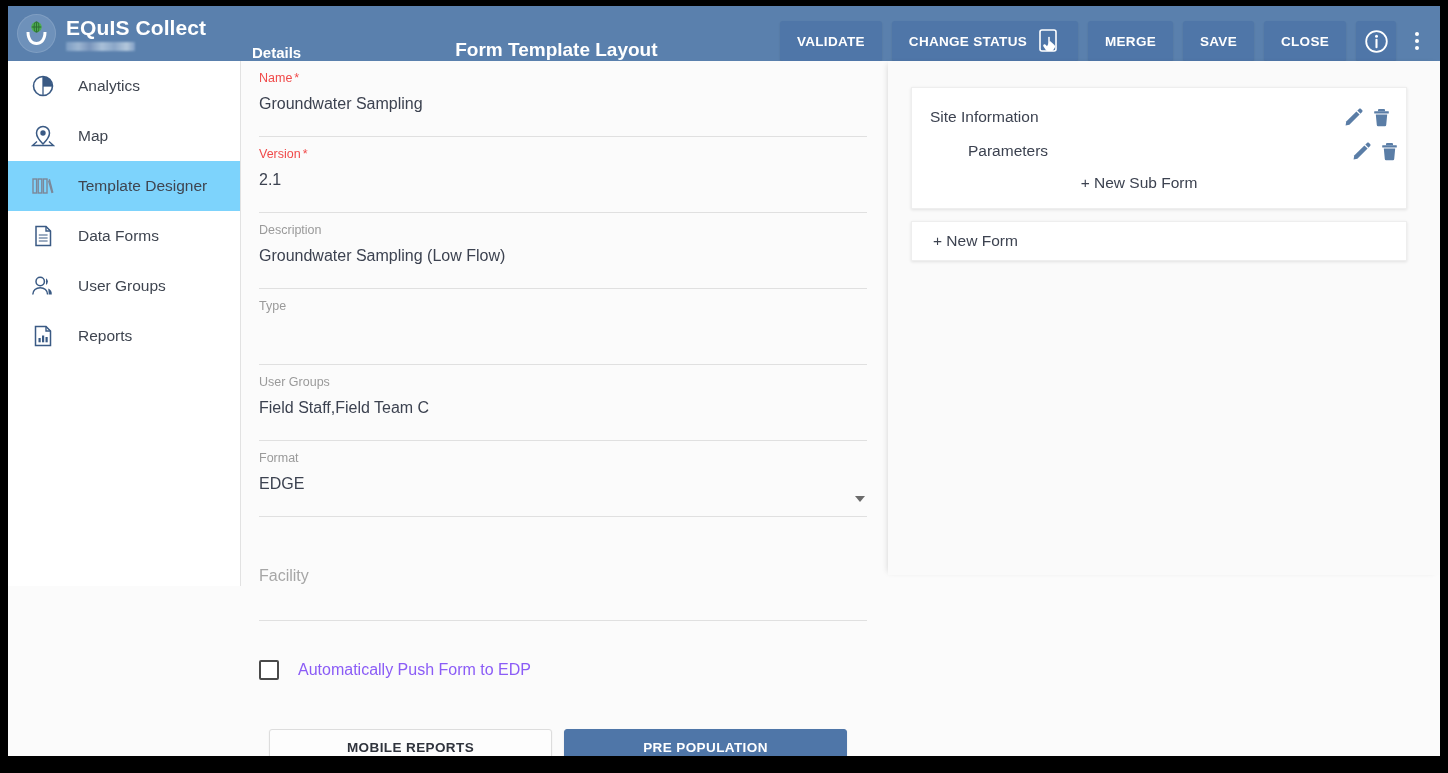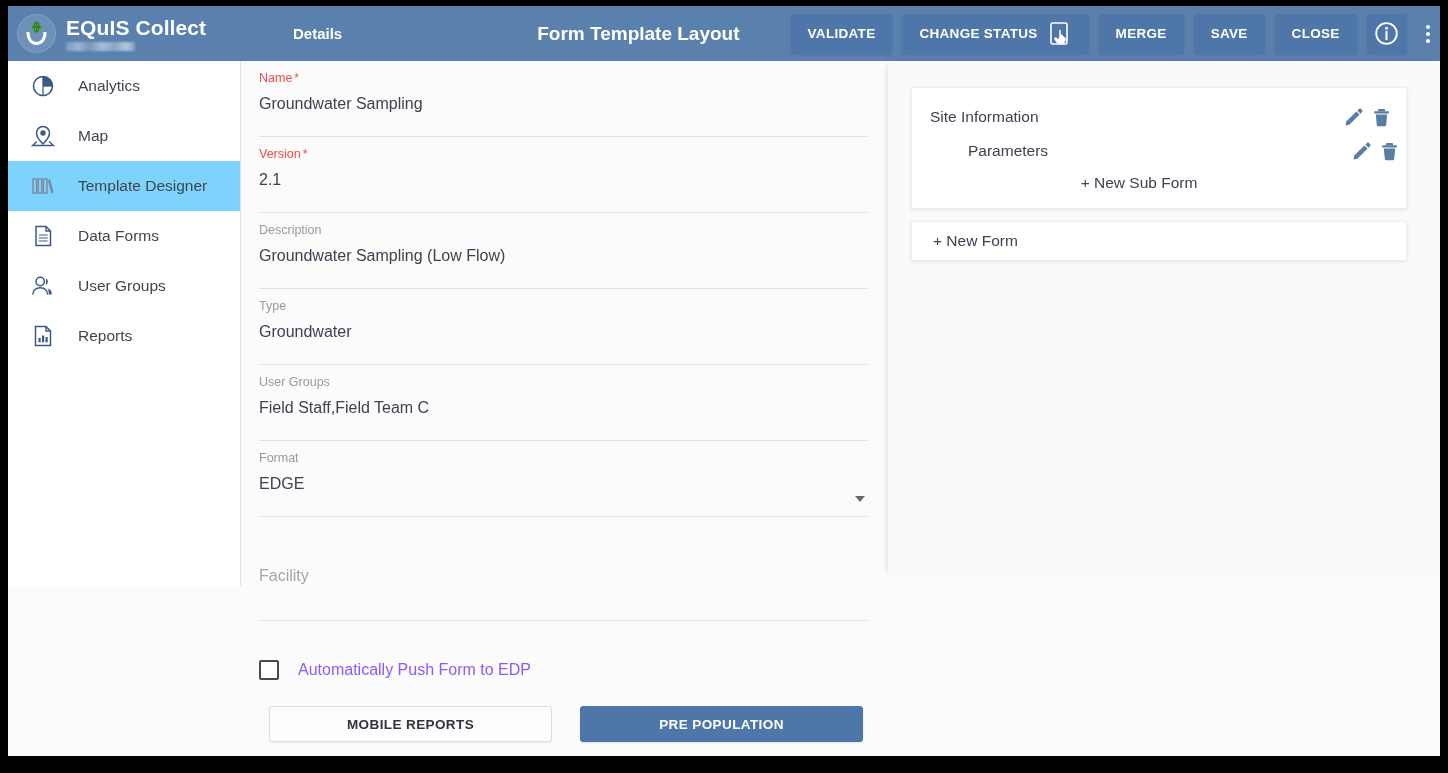"EQuIS Collect" #header { align-items: center -> flex-end; gap: 41px -> none }
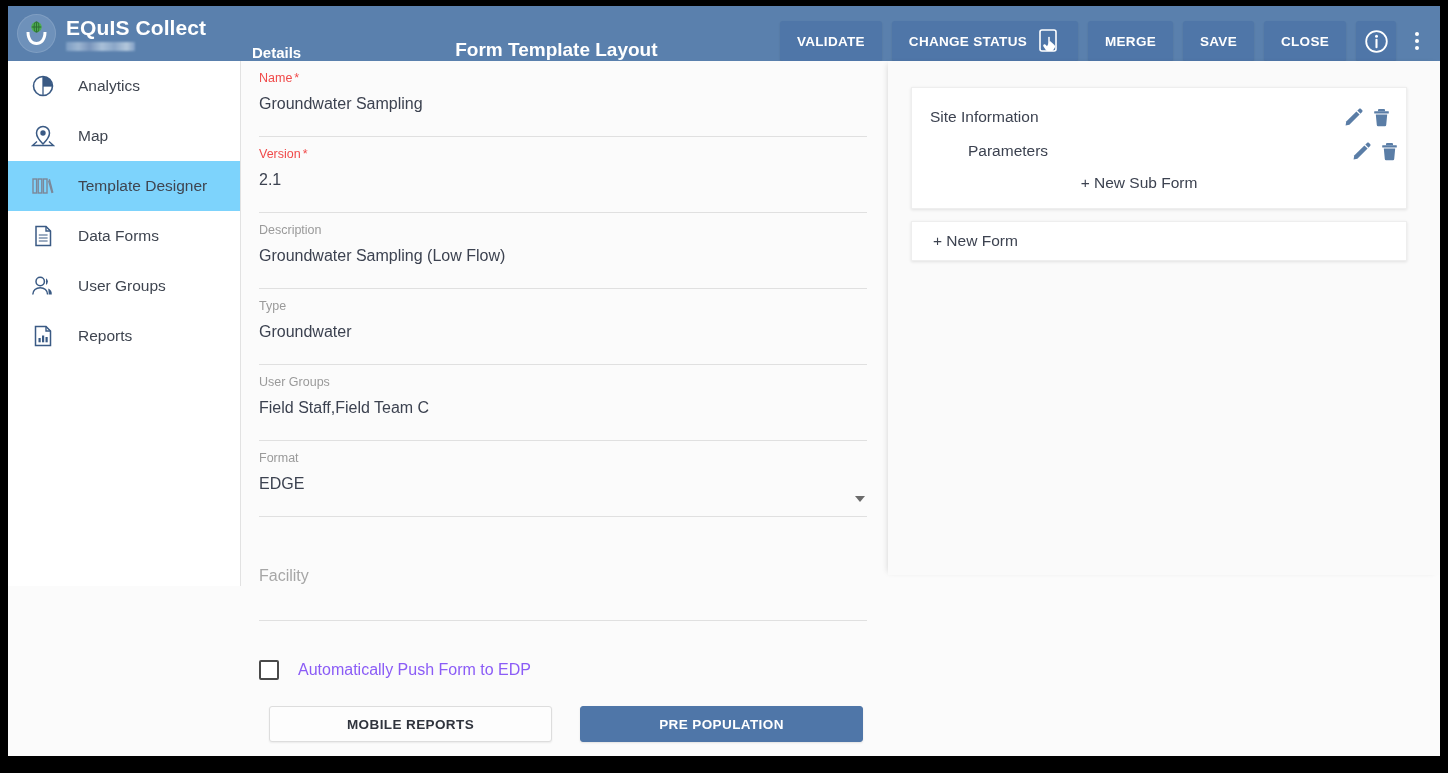"Groundwater" div.field-value { html: <div>Groundwater</div> -> none }
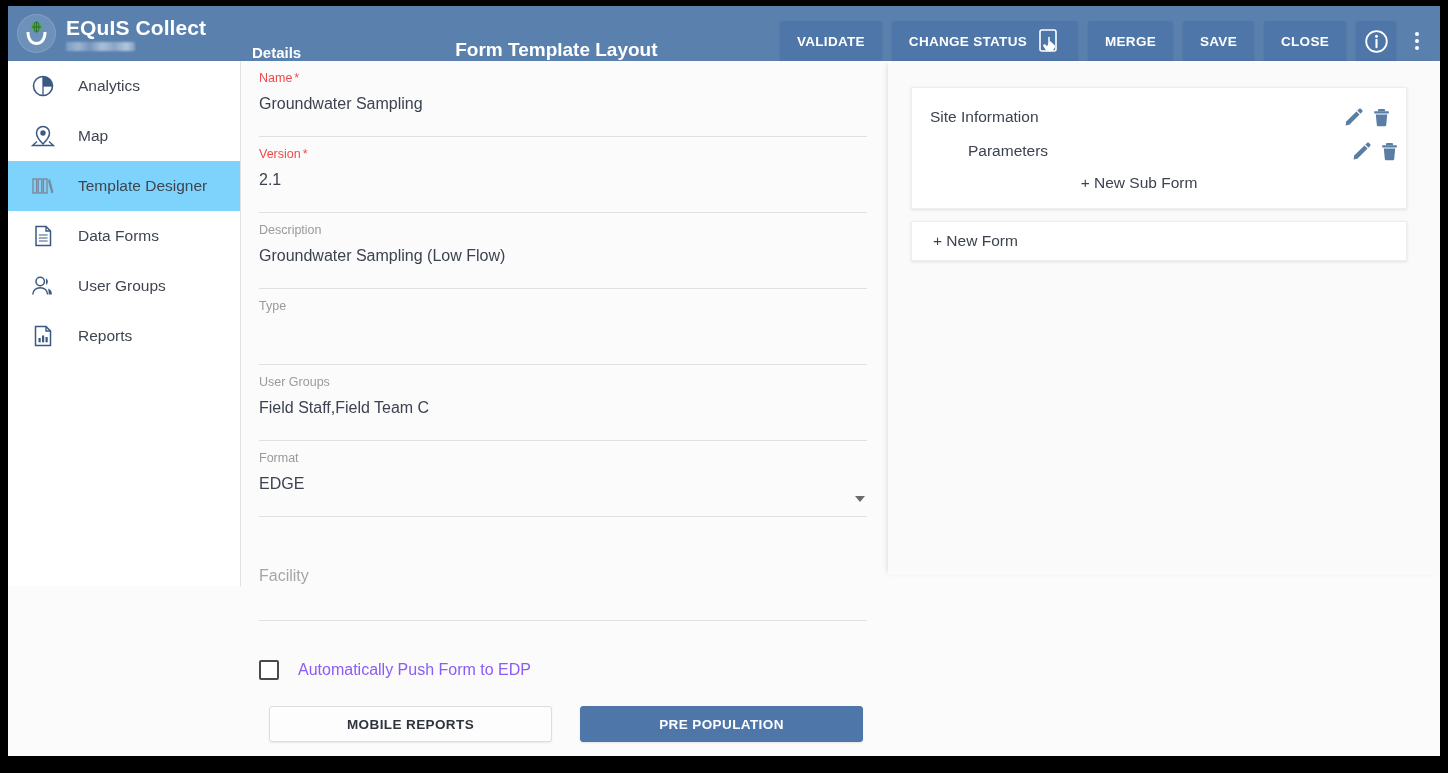"MOBILE REPORTS" .btn-row { gap: 28px -> 12px; margin: 23px 0 0 18px -> 46px 0 0 18px }
